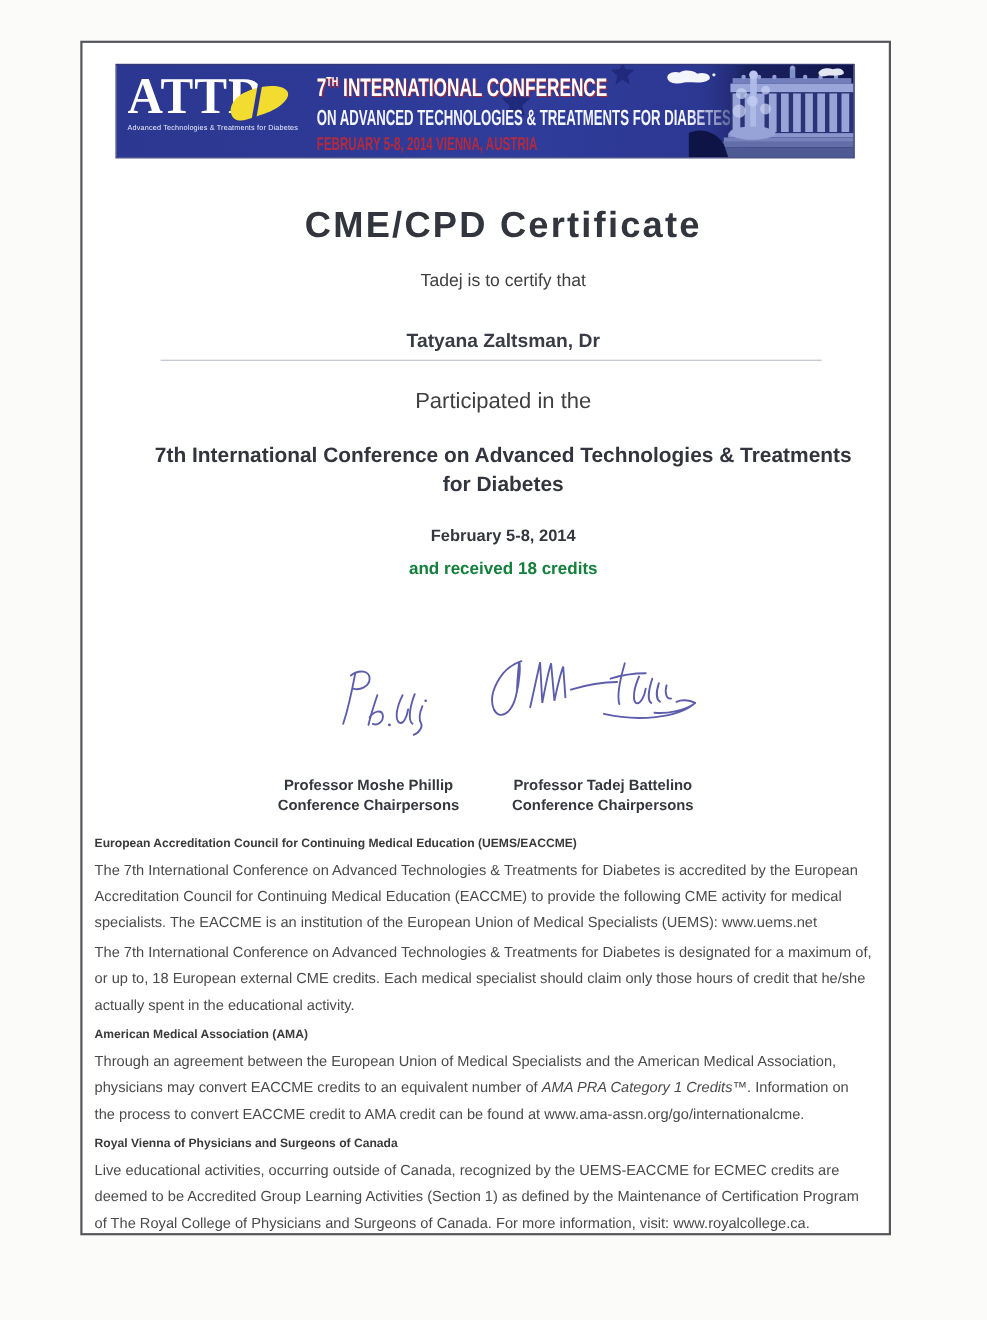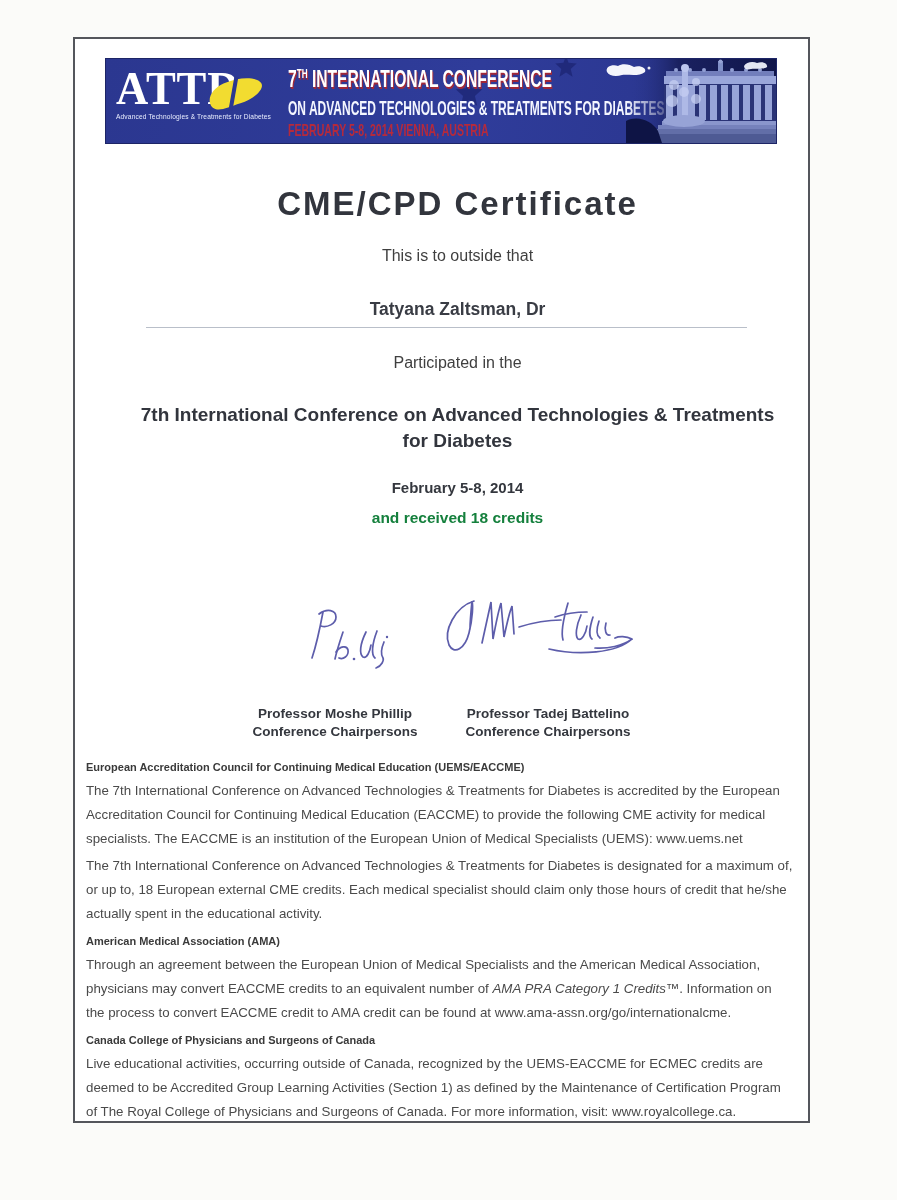"This is to outside that" div.cblock { text: This is to outside -> Tadej is to certify }
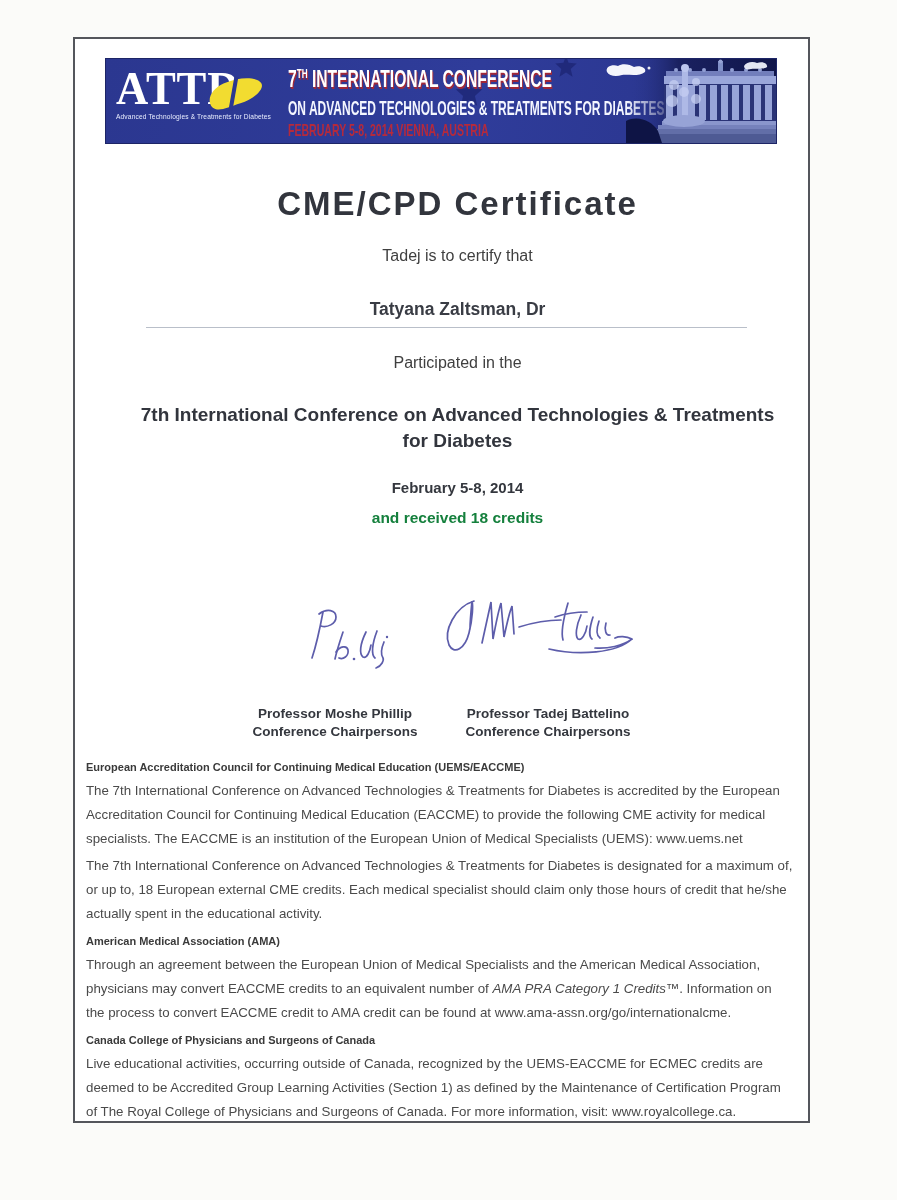"Participated in the" .participated { font-size: 16px -> 20px }
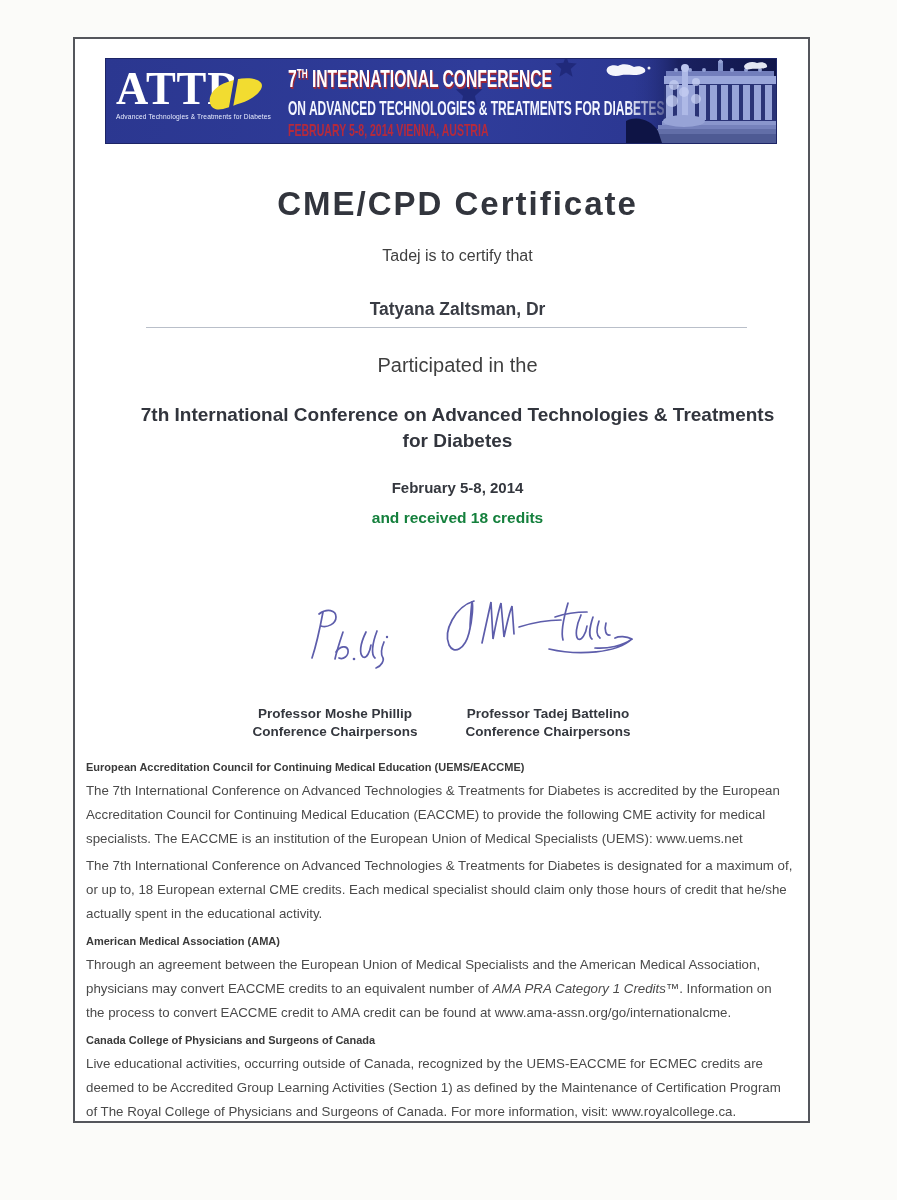"Canada College of Physicians and" h3.gap { text: Canada College -> Royal Vienna }
